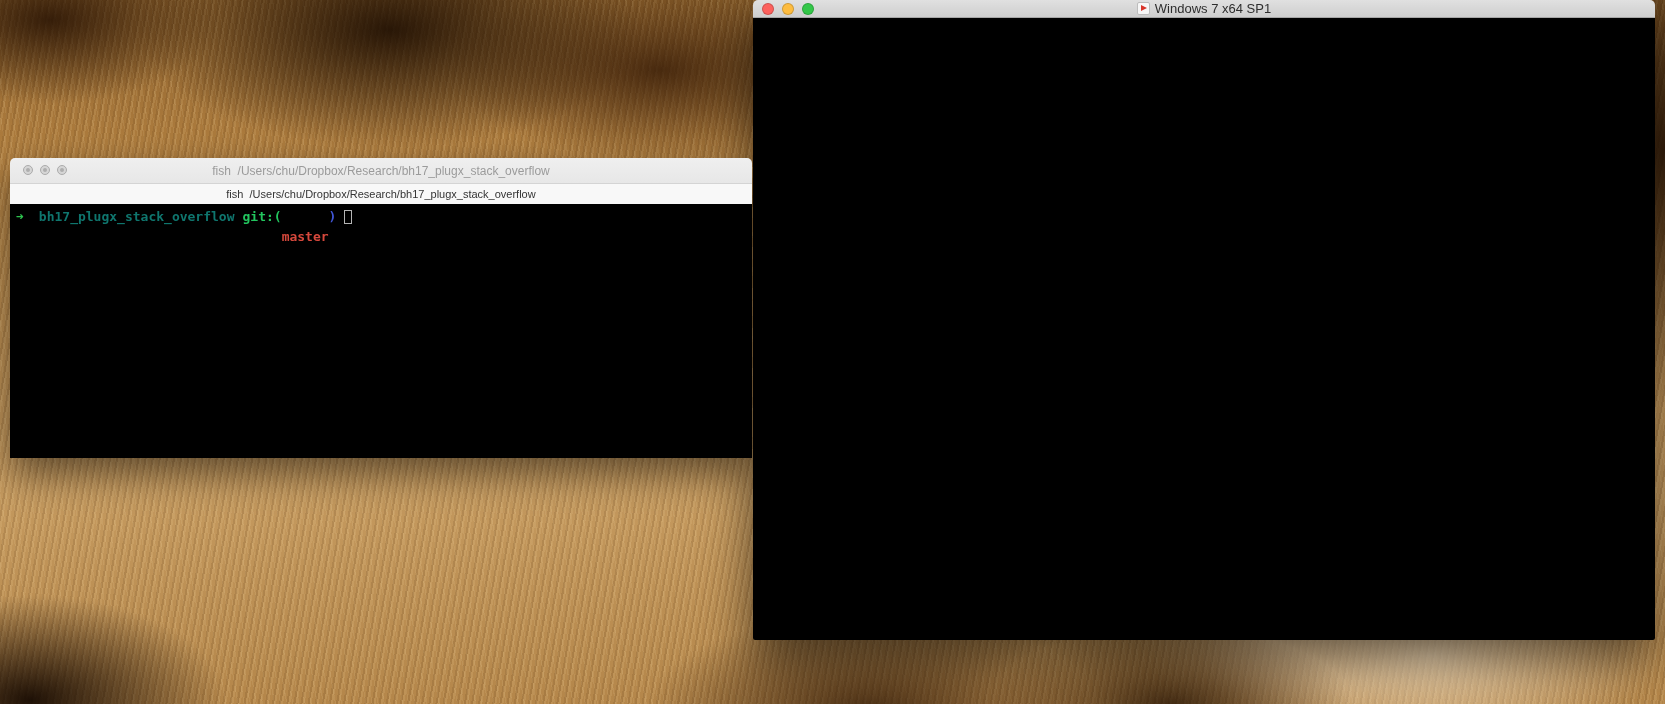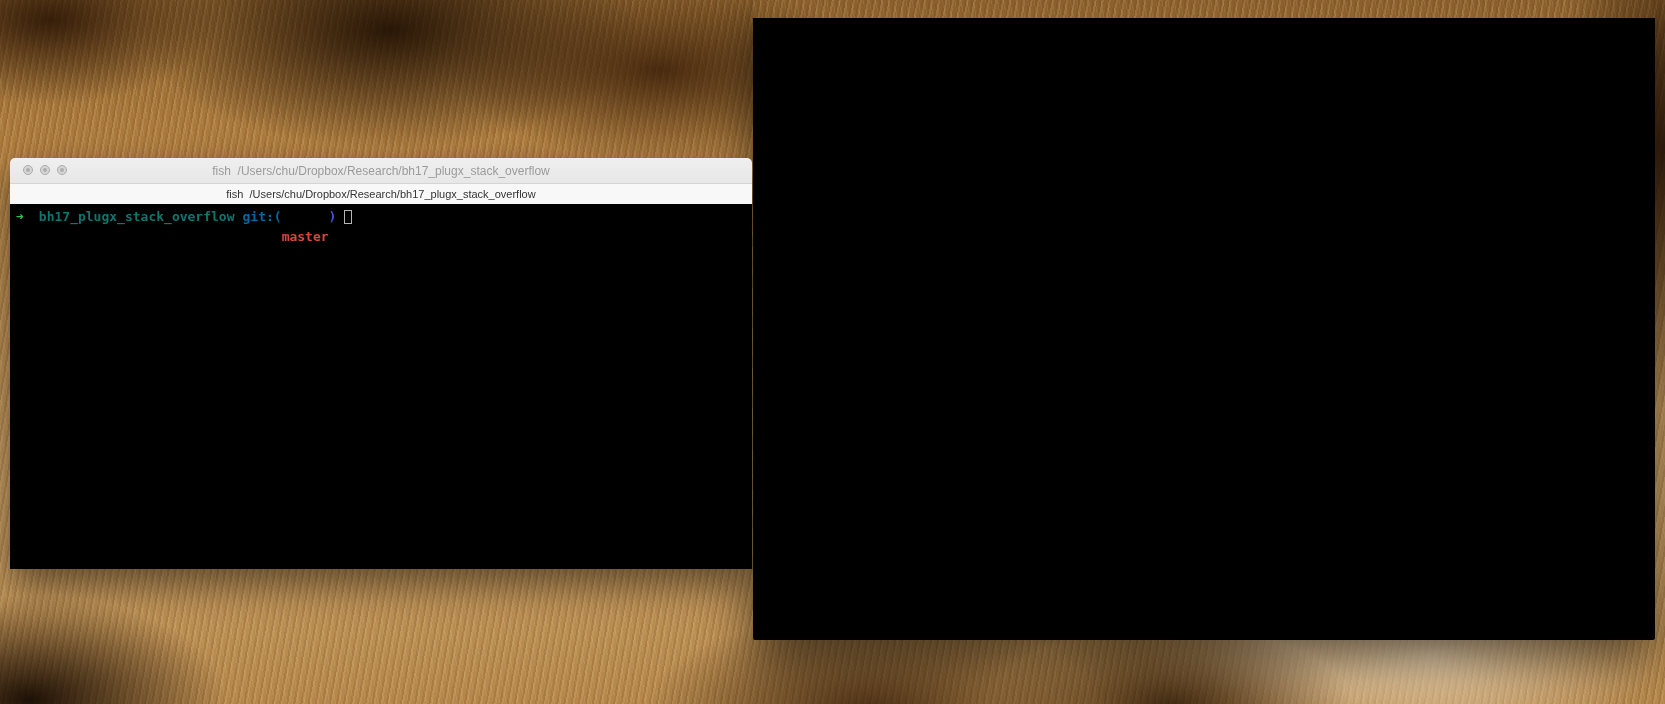"Windows 7 x64 SP1" div.vm-titlebar { html: none -> <div> <div> <span></span> <span></span> <span></span> </div> <div> <span></span> <span>Windows 7 x64 SP1</span> </div> </div> }
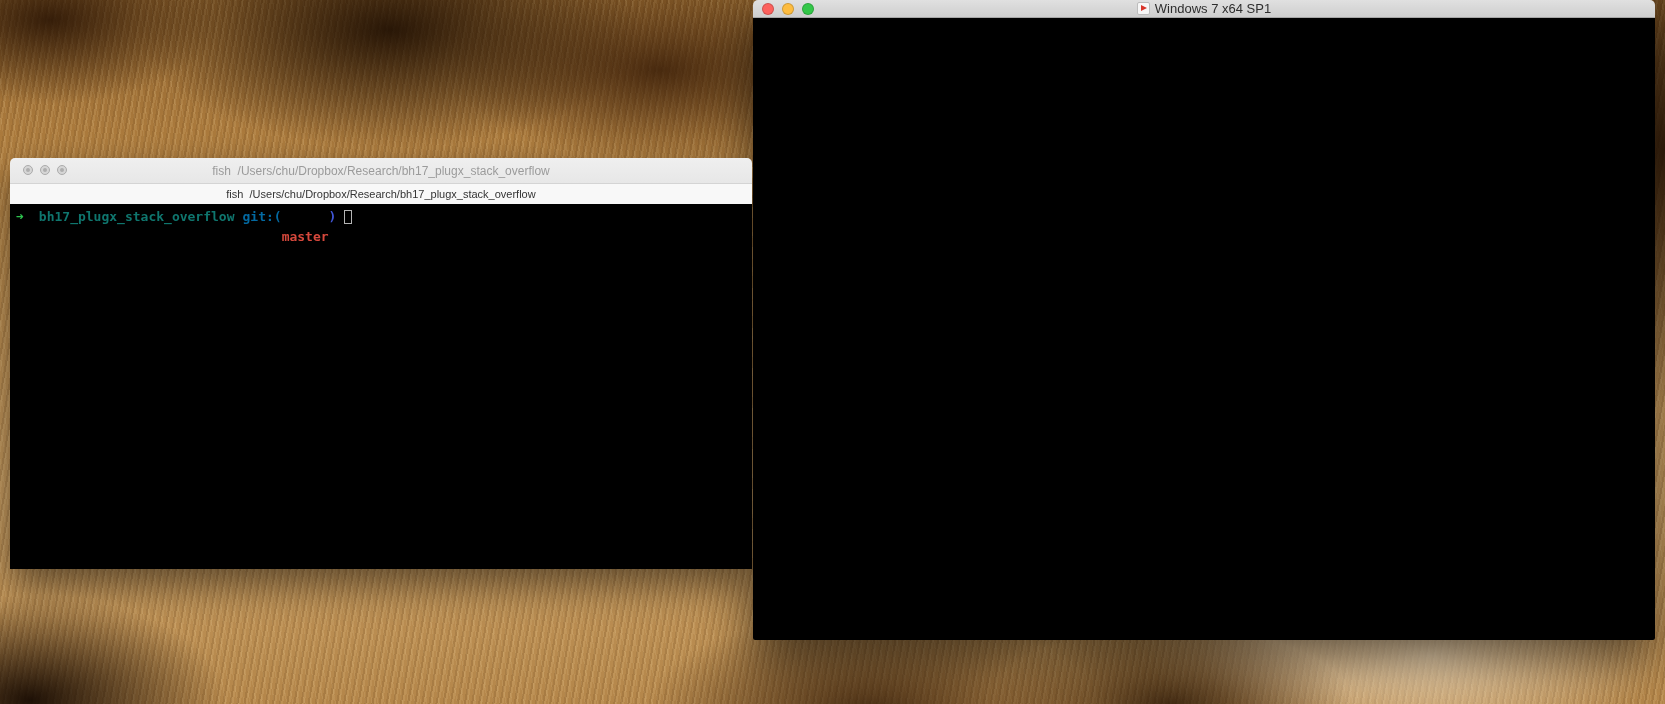"fish" .term-window { height: 411px -> 300px }
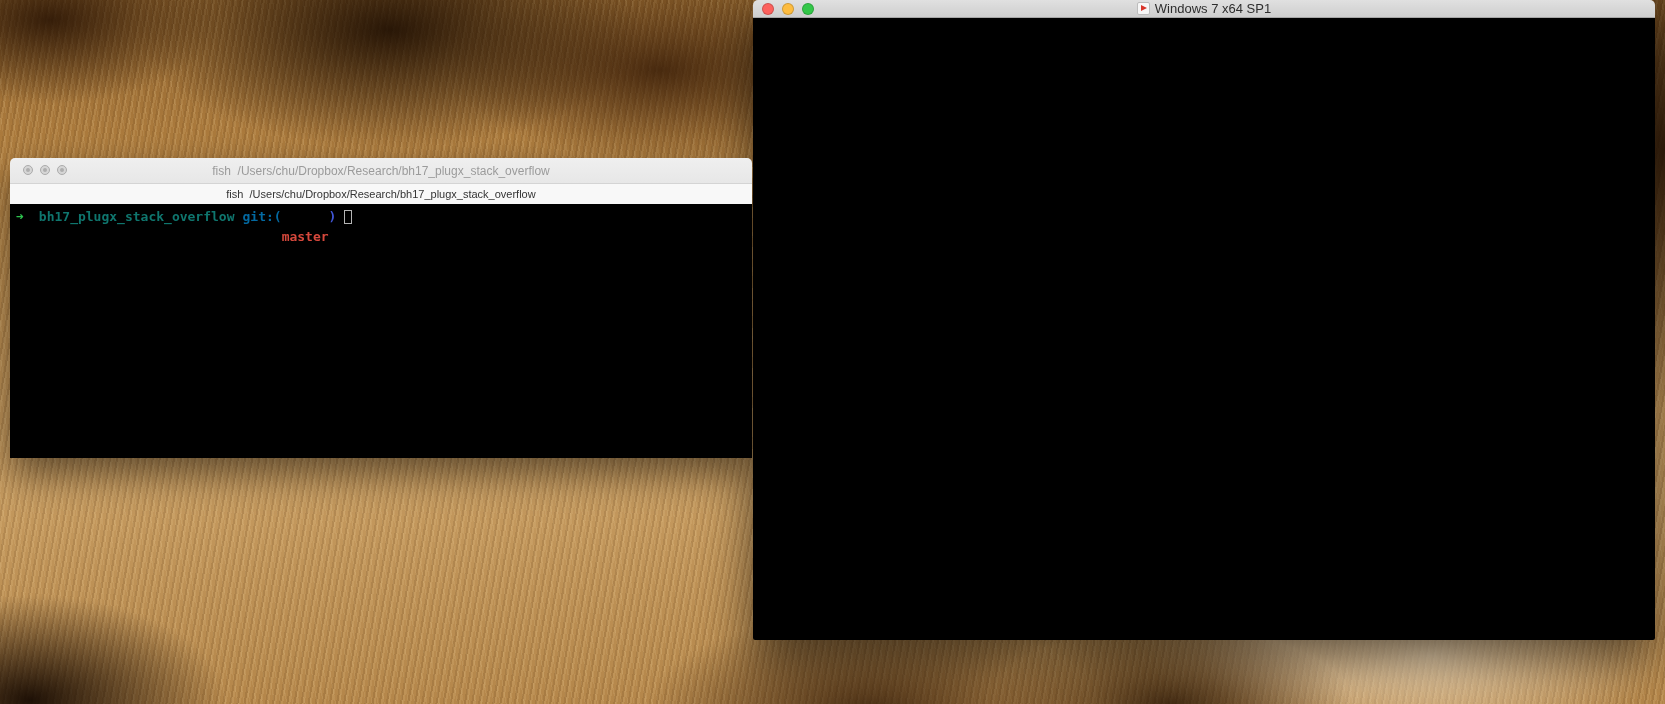"git:(" .p-gitp { color: #0369a1 -> #22c55e }
